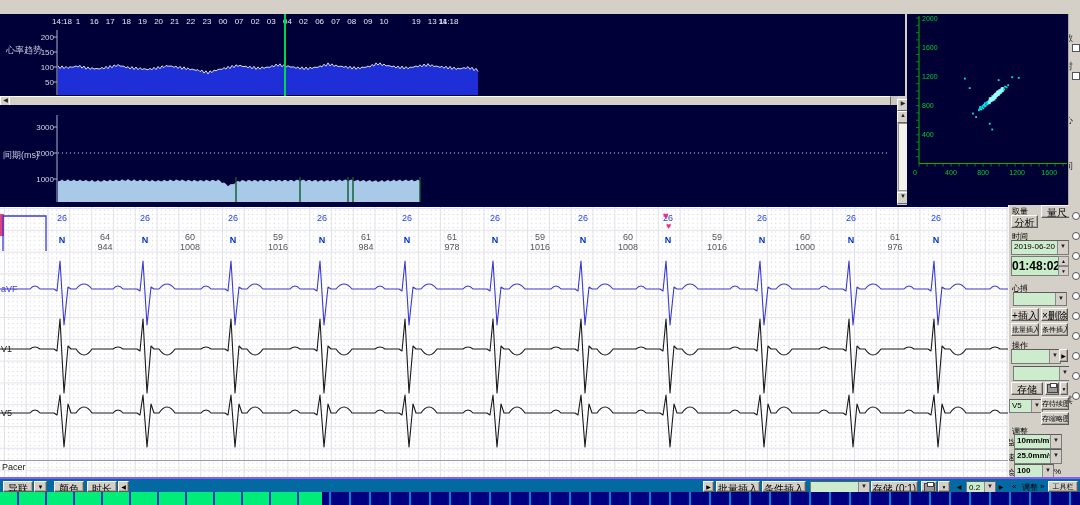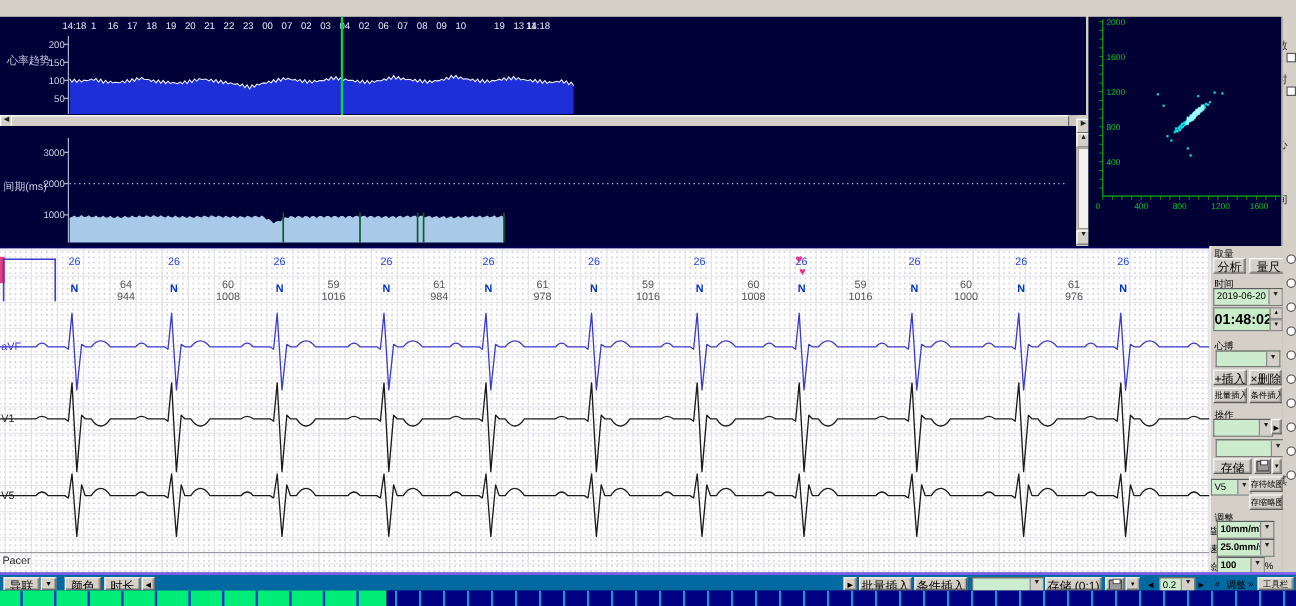"量尺" button.btn { top: 10px -> 0 }
